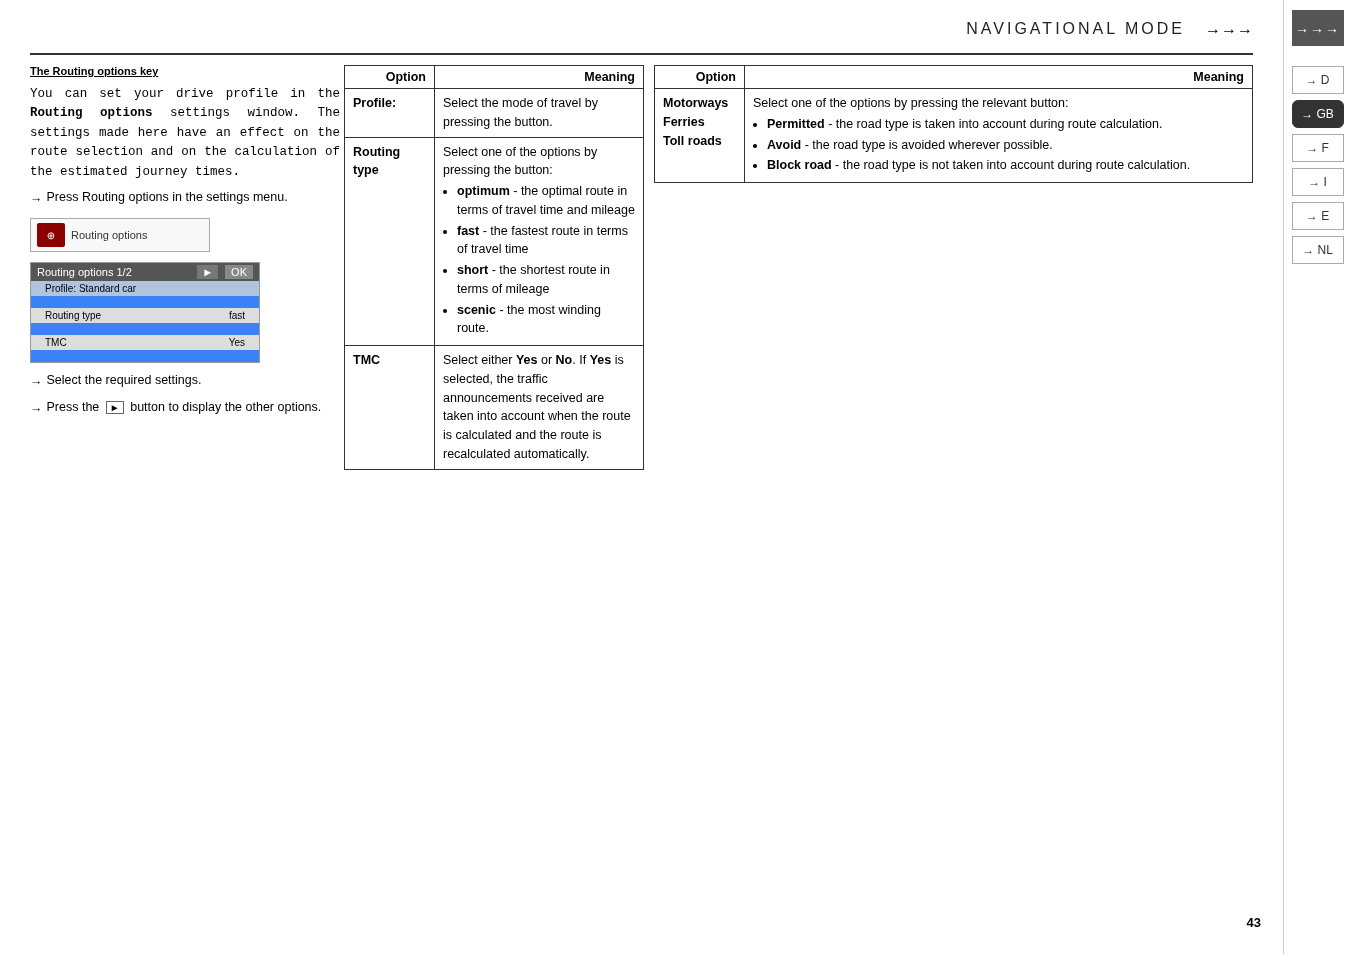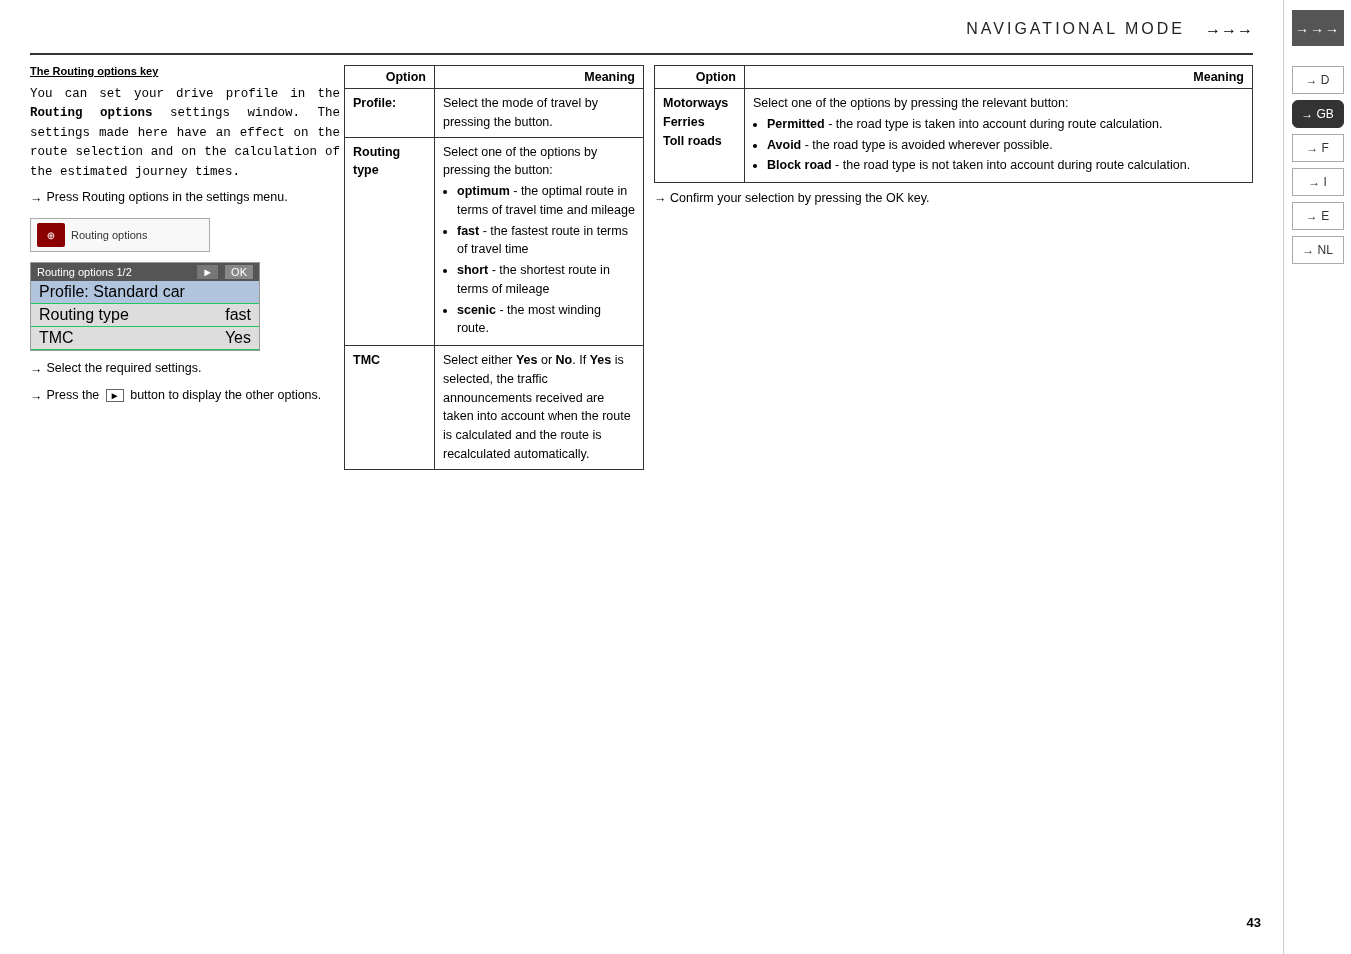"→ Confirm your selection by" div.confirm-note { html: <div> <span>→</span><span> Confirm your selection by pressing the </span><span>OK</span><span> key.</span> </div> -> none }
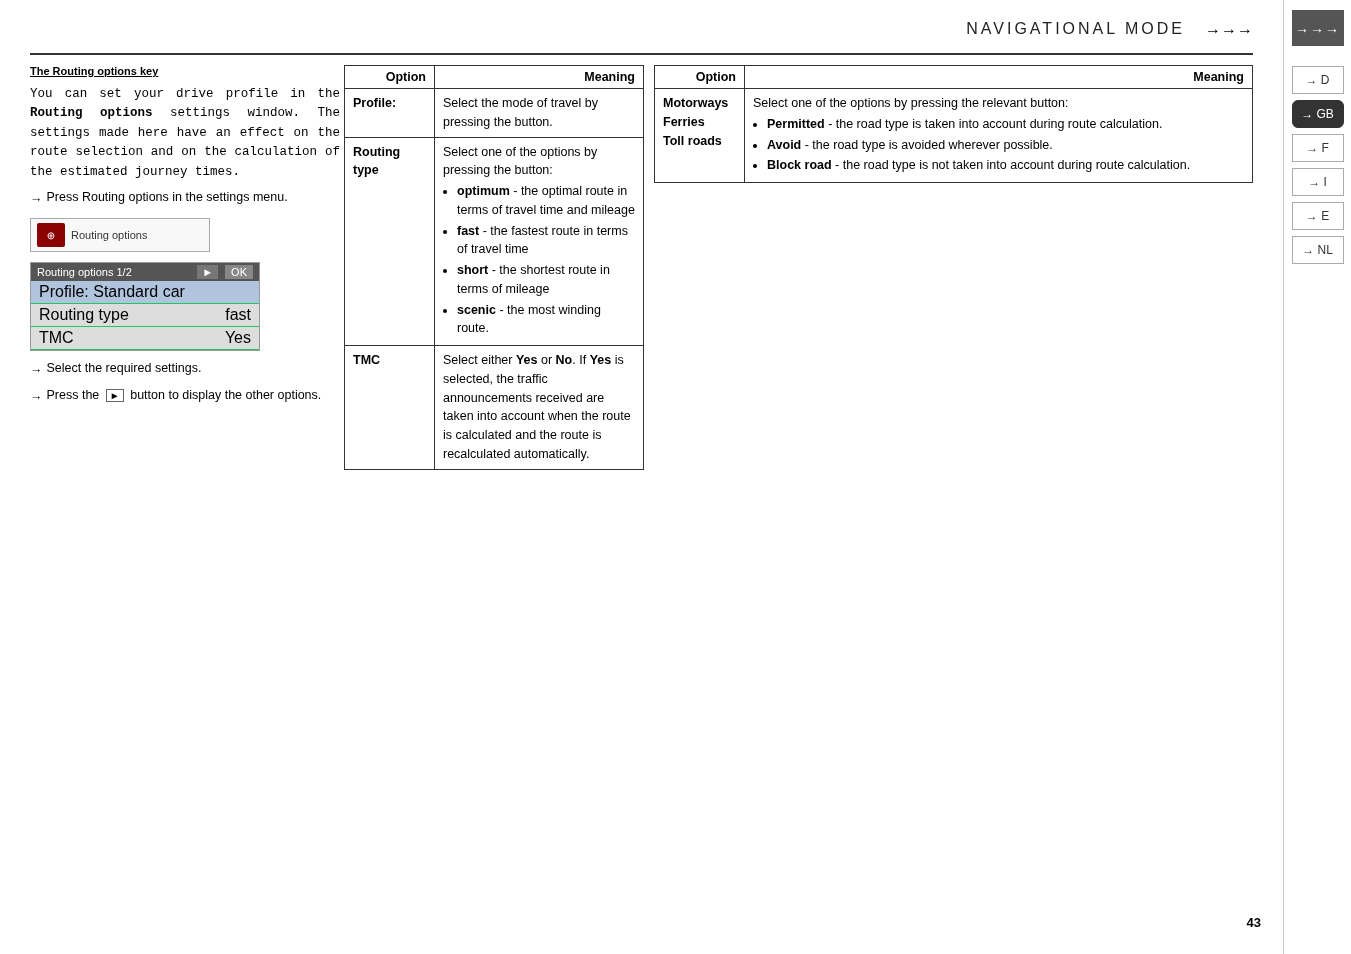"Routing options 1/2" .menu-screenshot { background: #22c55e -> #3b82f6 }
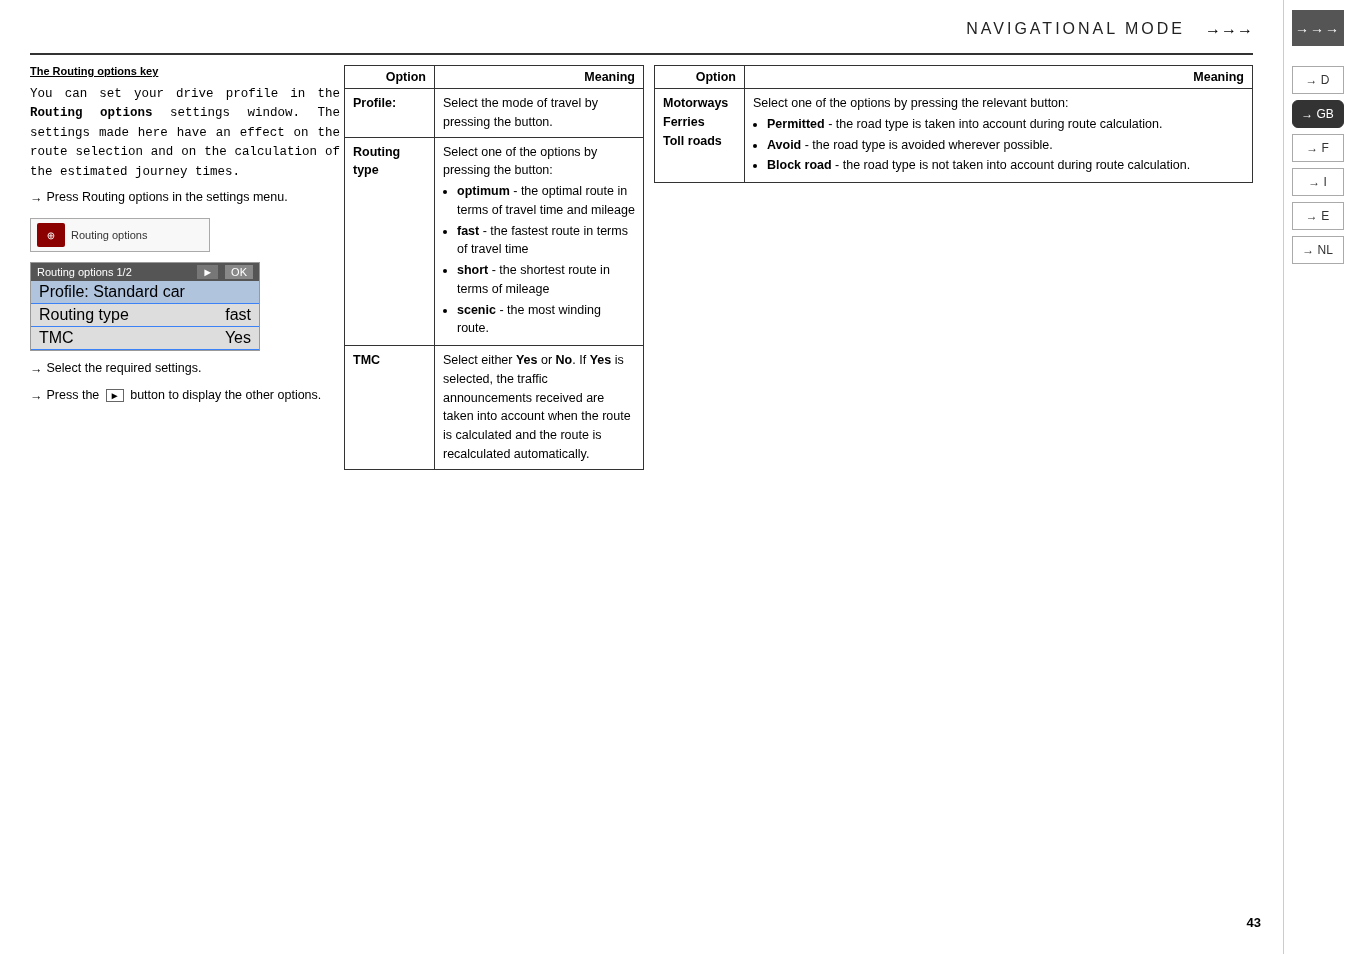"Profile: Standard car" .menu-row { font-size: 16px -> 10px; margin-bottom: 1px -> 12px; padding: 2px 8px -> 2px 14px }
